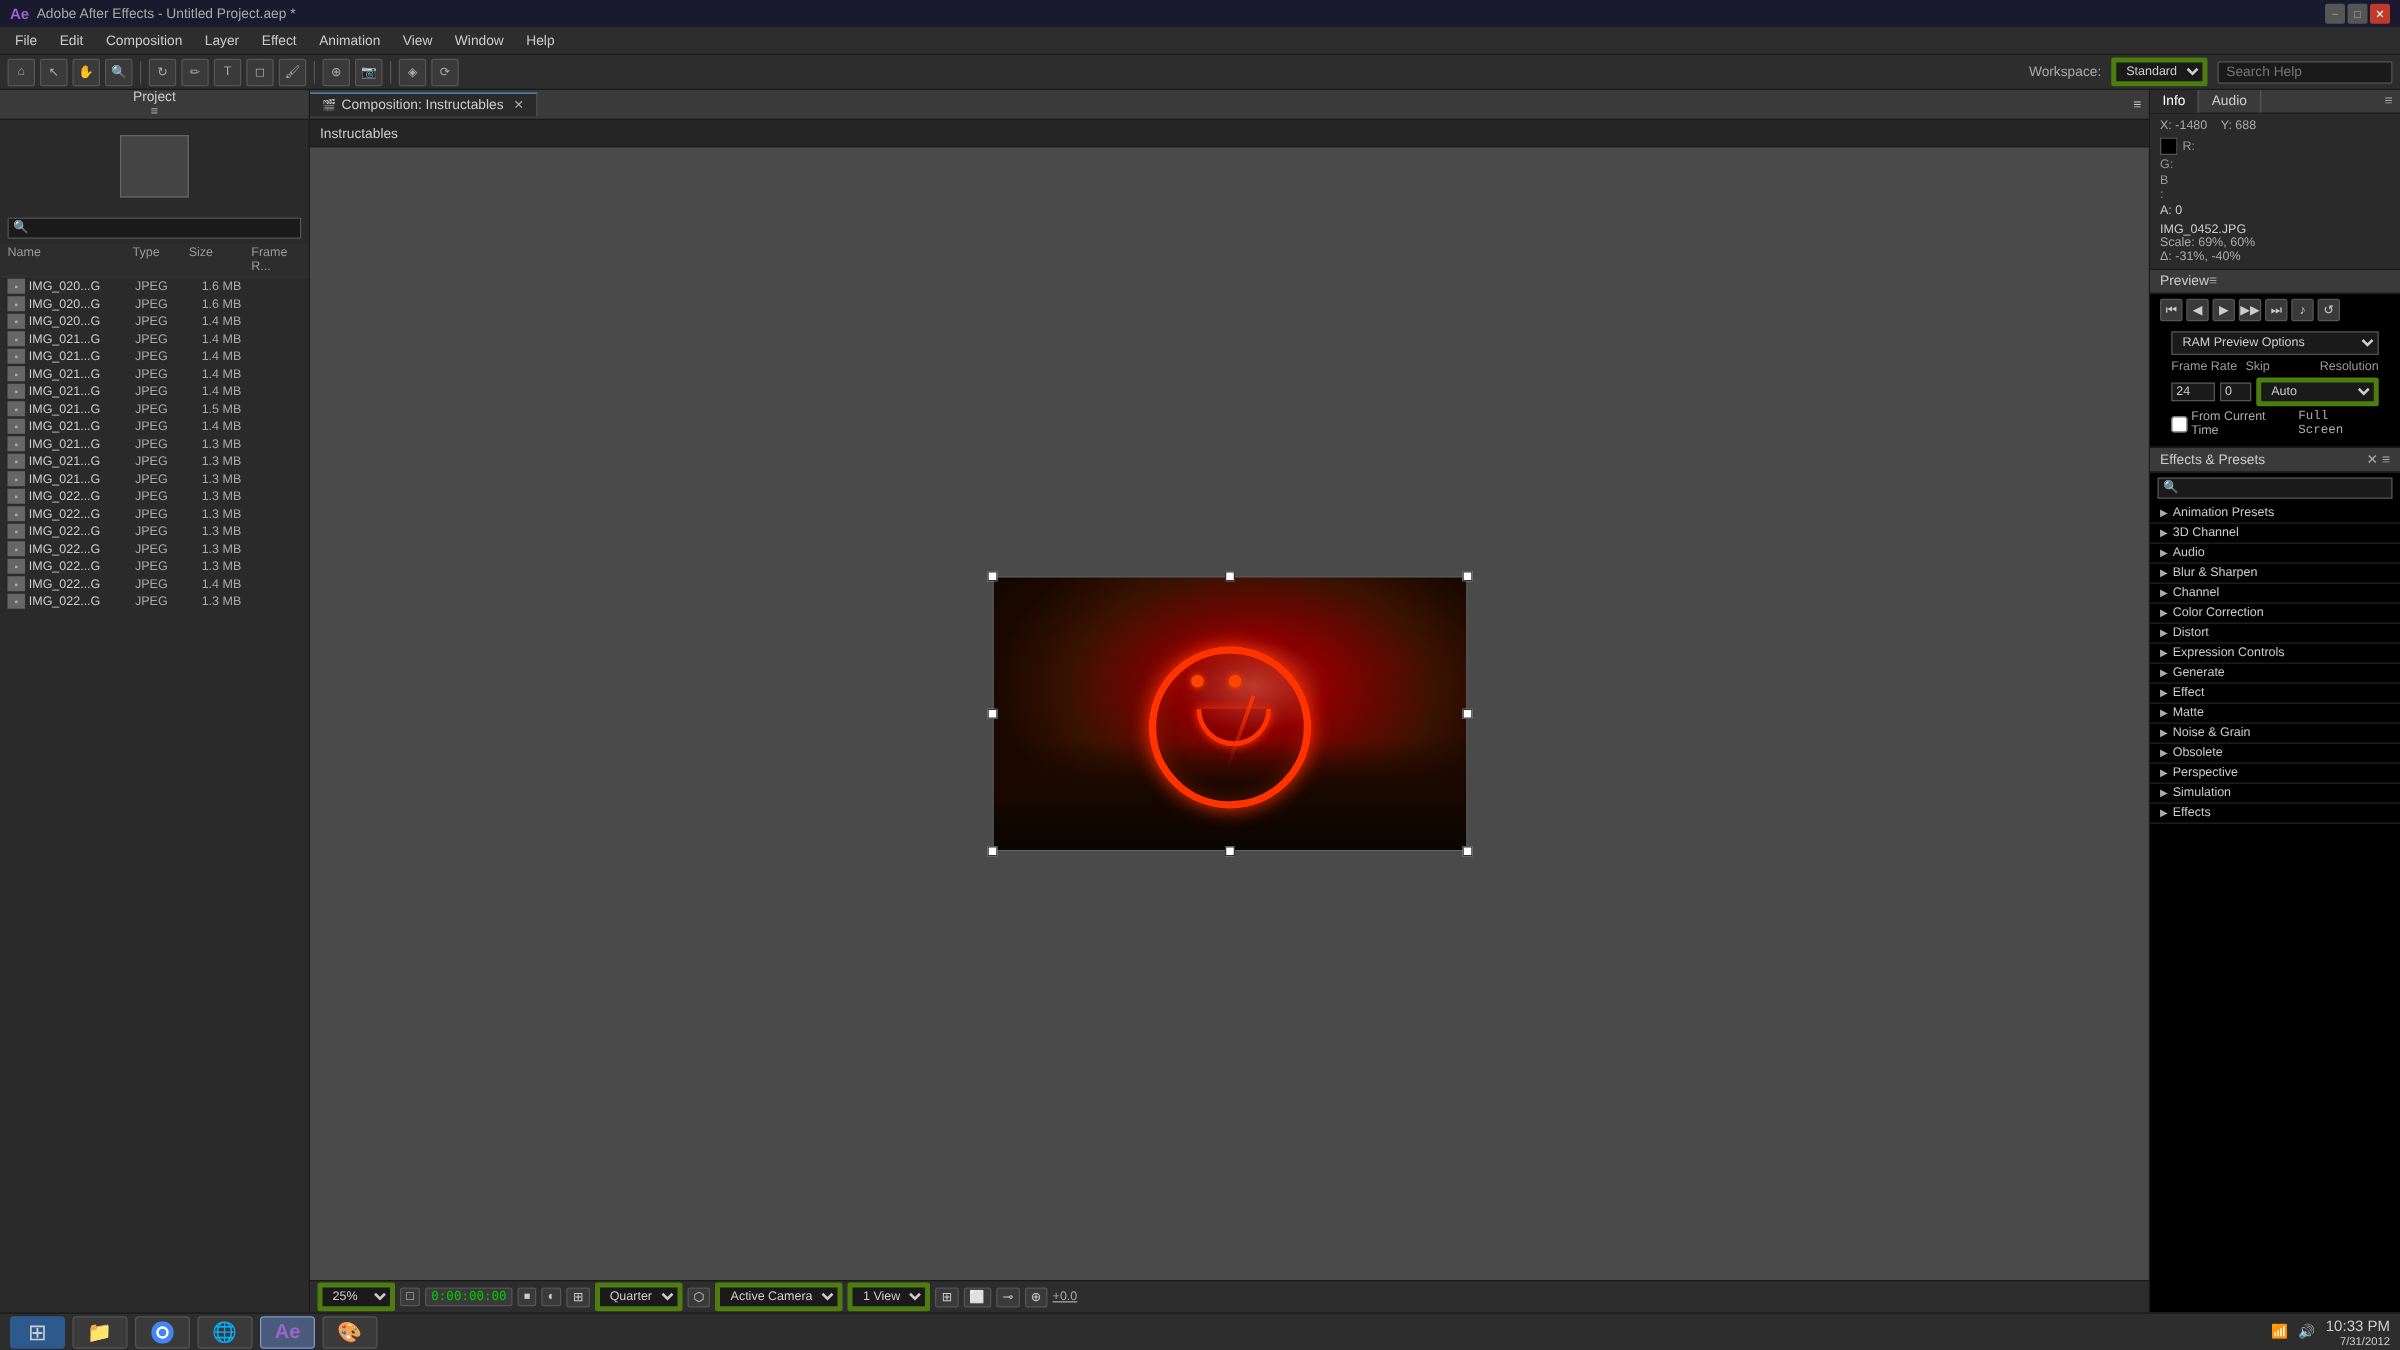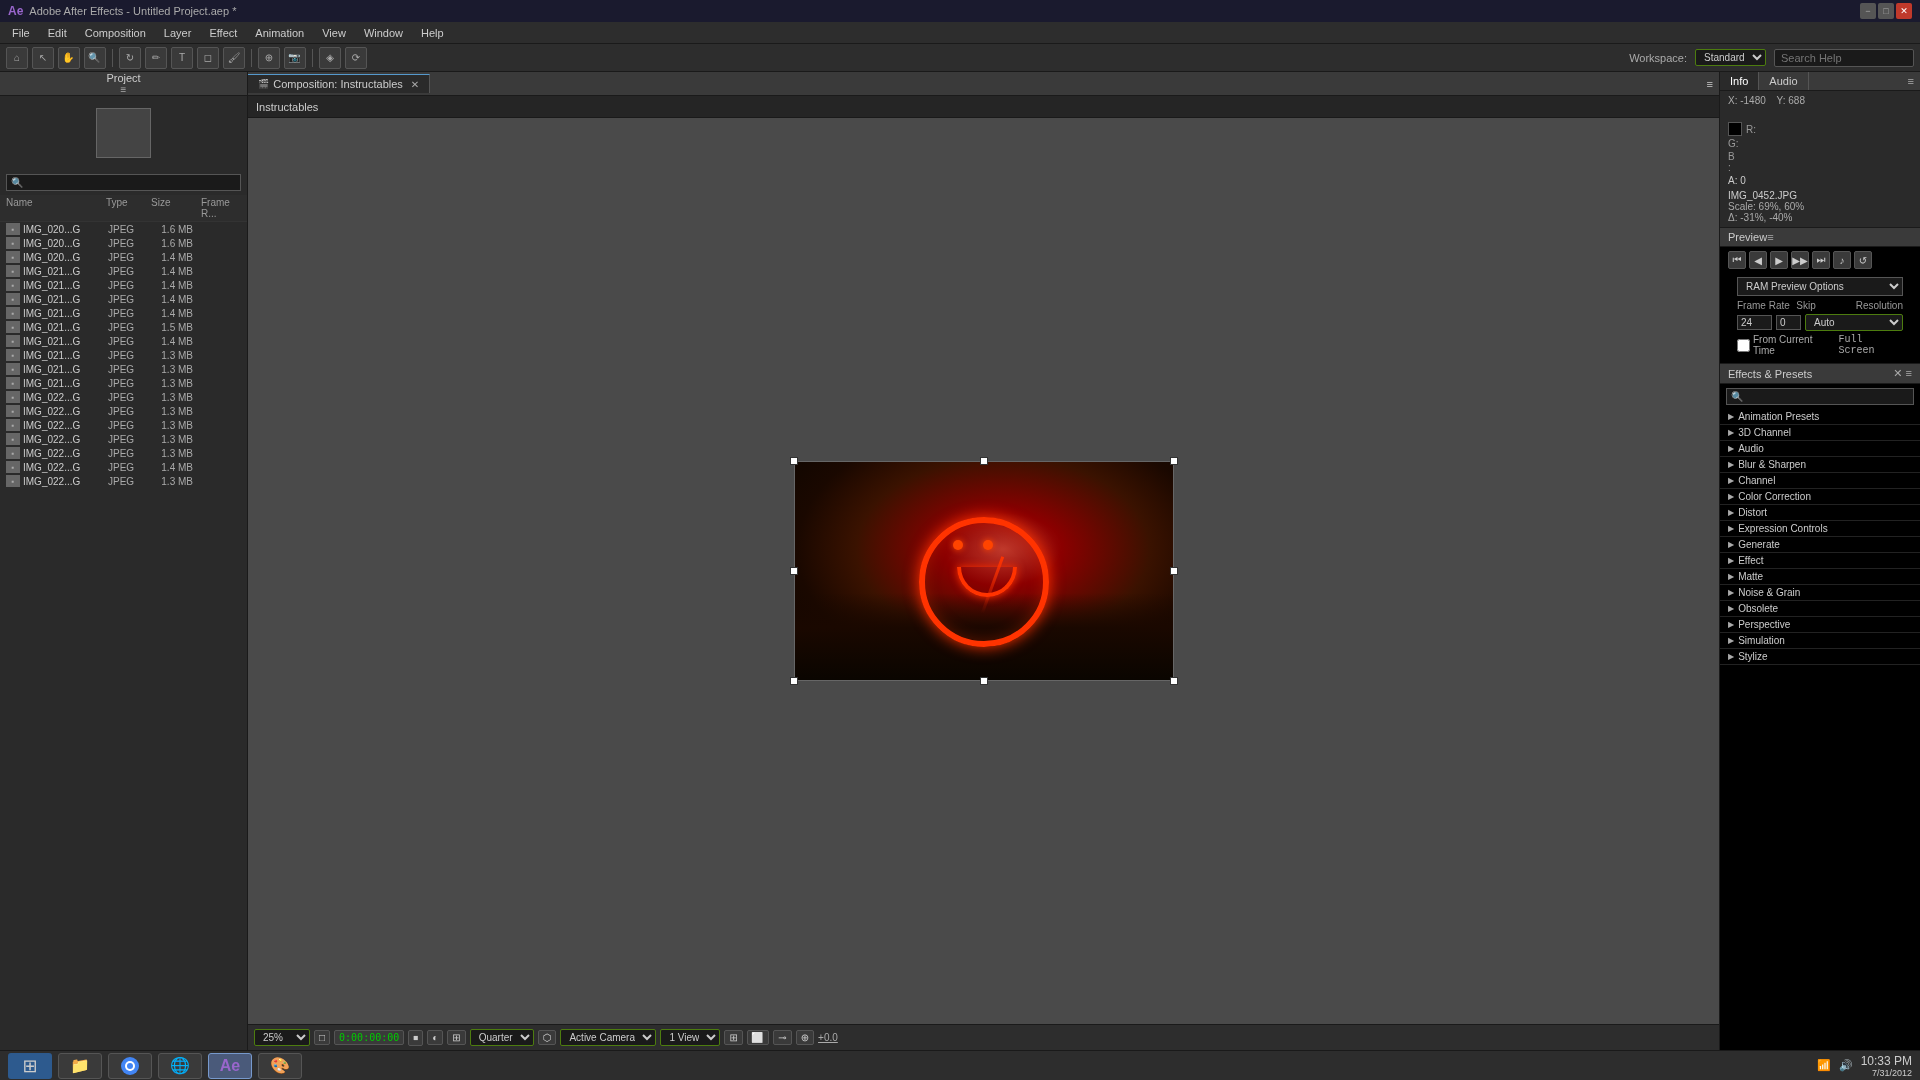"Standard" .comp-control { border: 1px solid #4d7c0f -> 4px solid #4d7c0f }
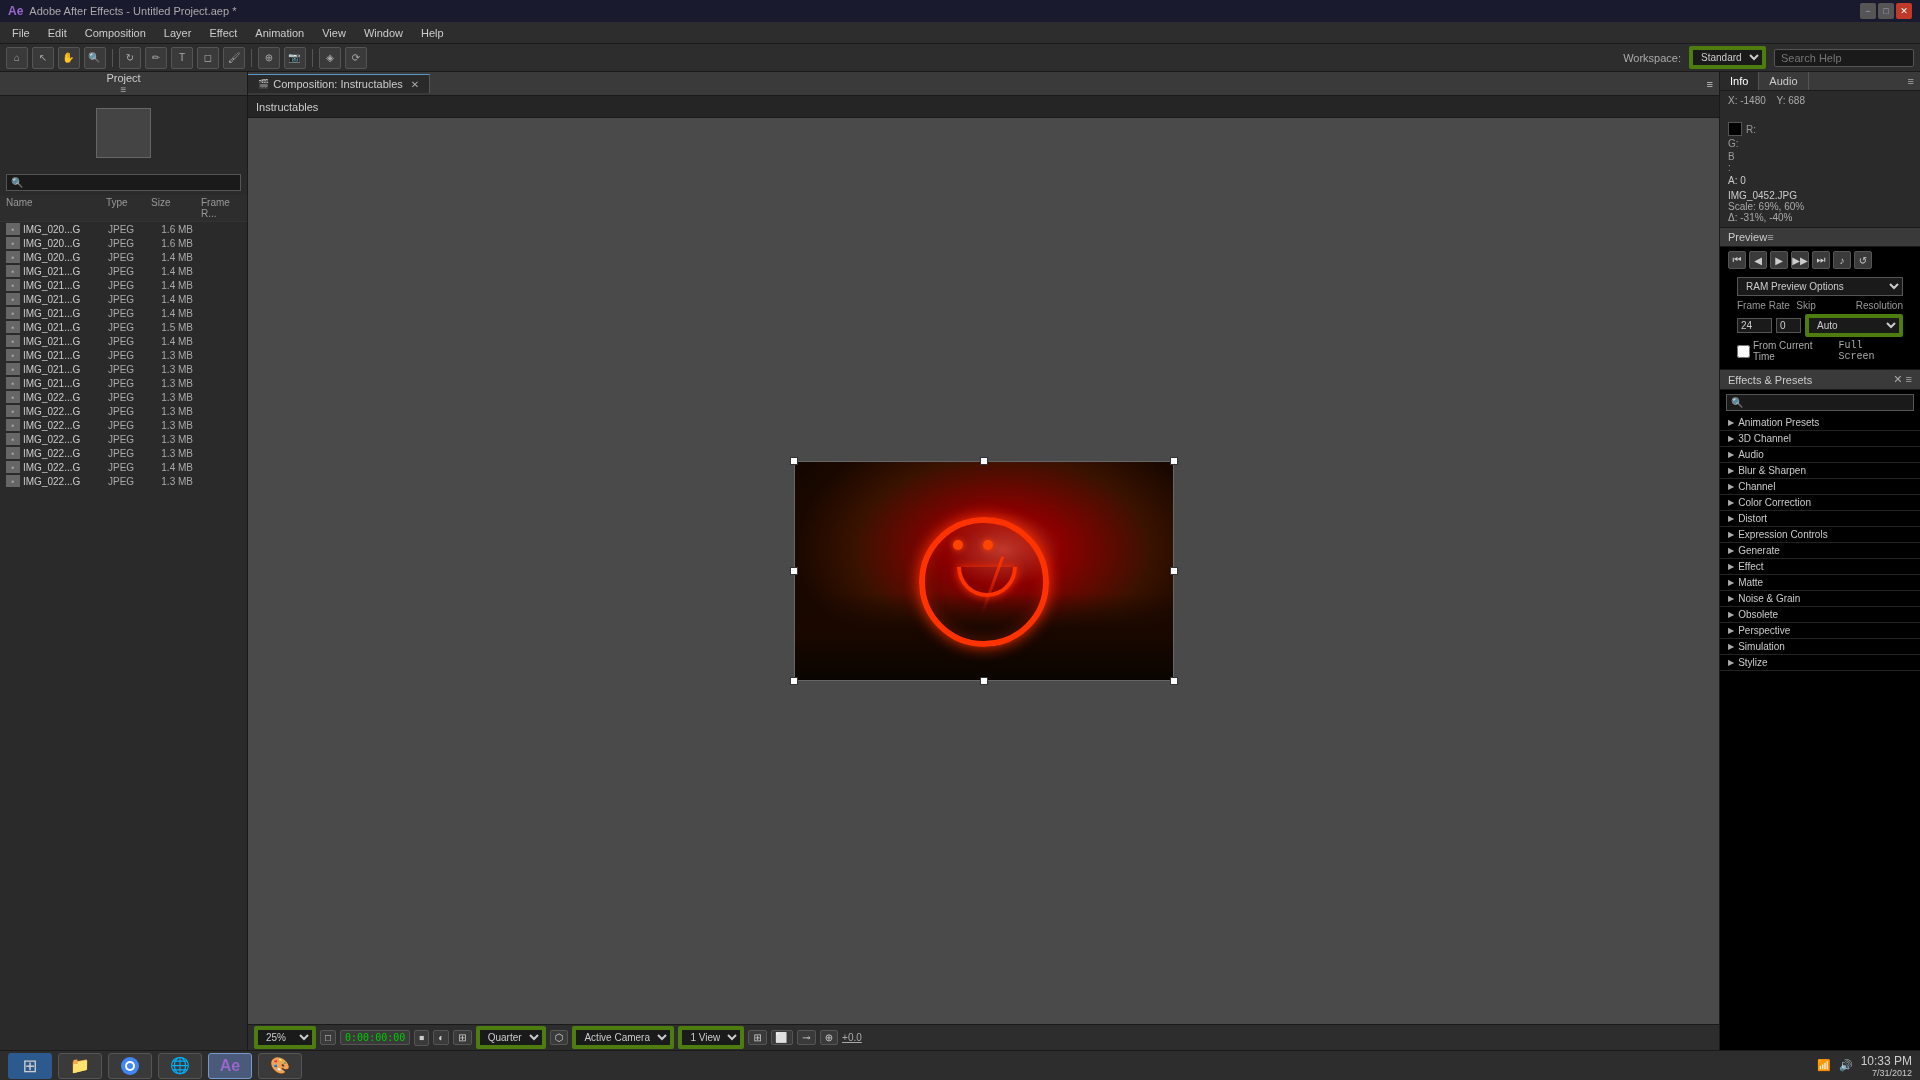"X: -1480 Y: 688" .info-coords { margin-bottom: 16px -> 4px }
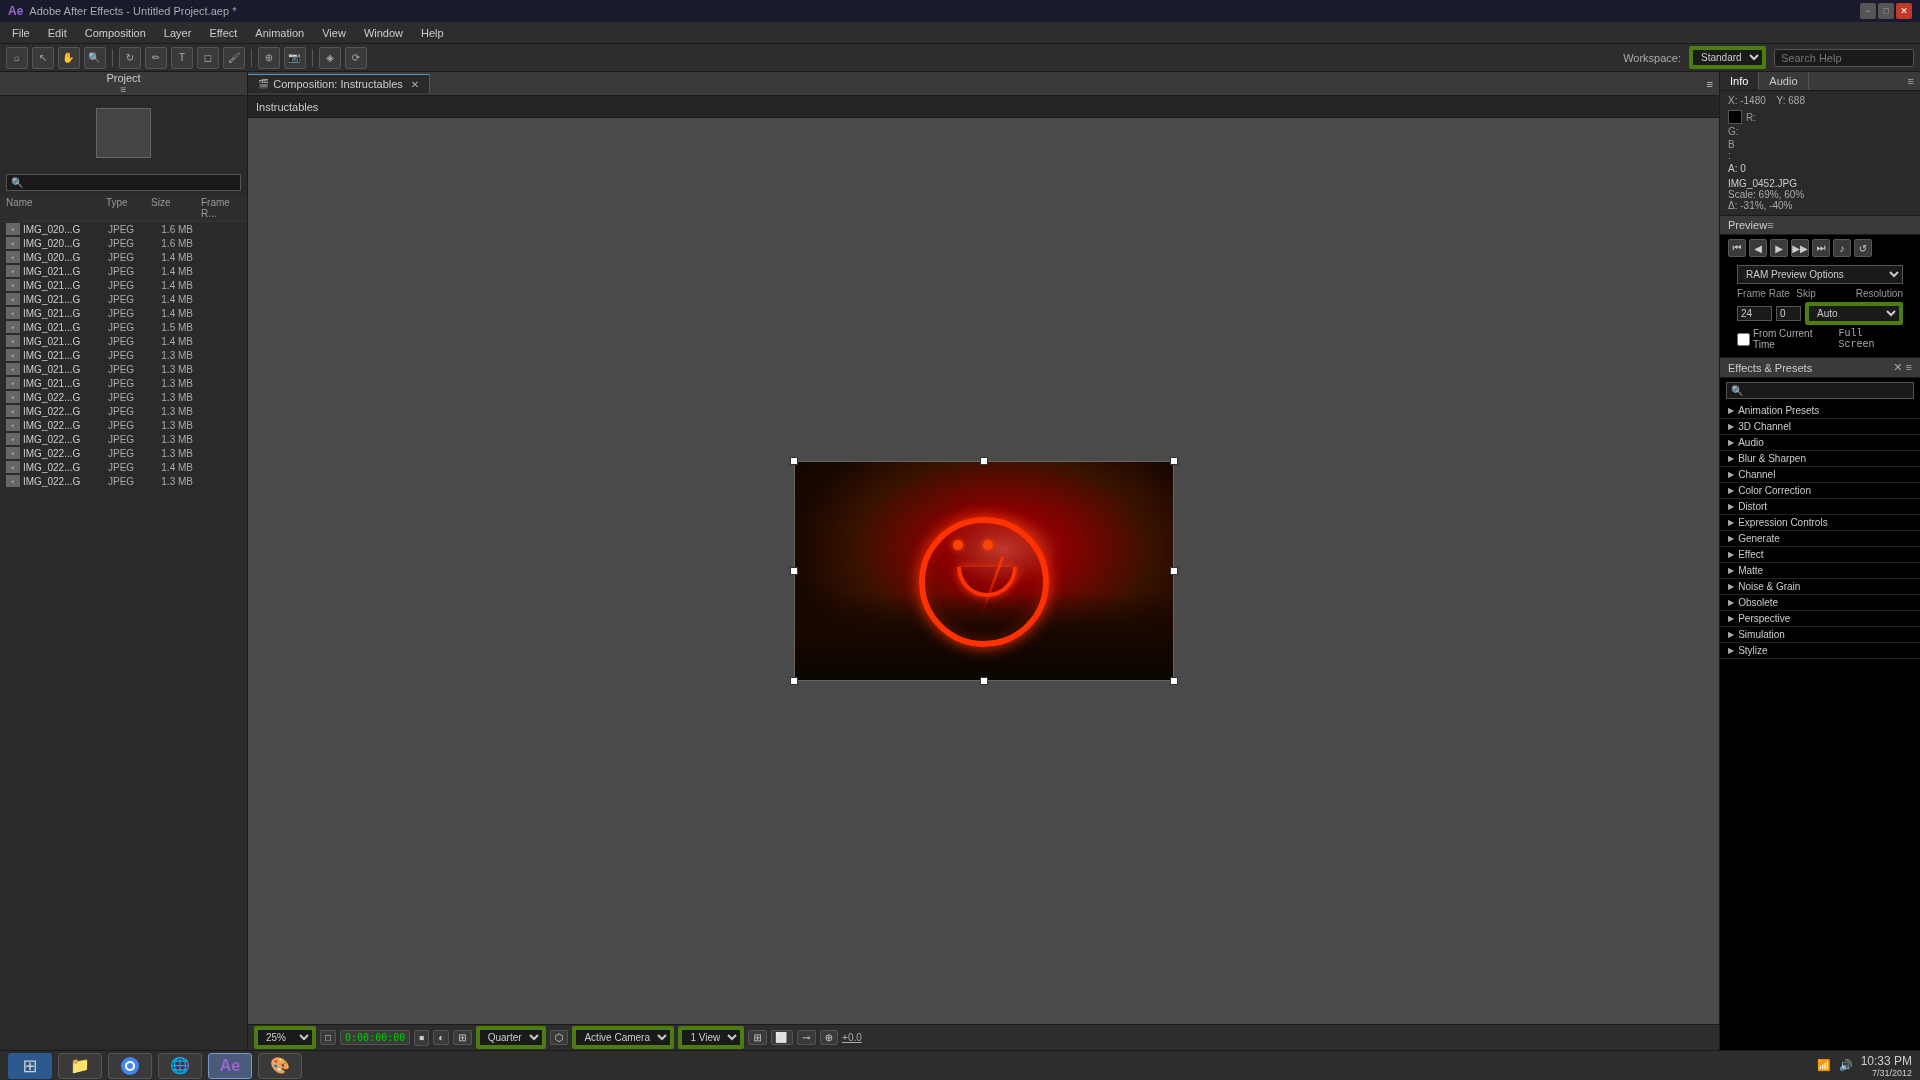"Stylize" span { text: Stylize -> Effects }
